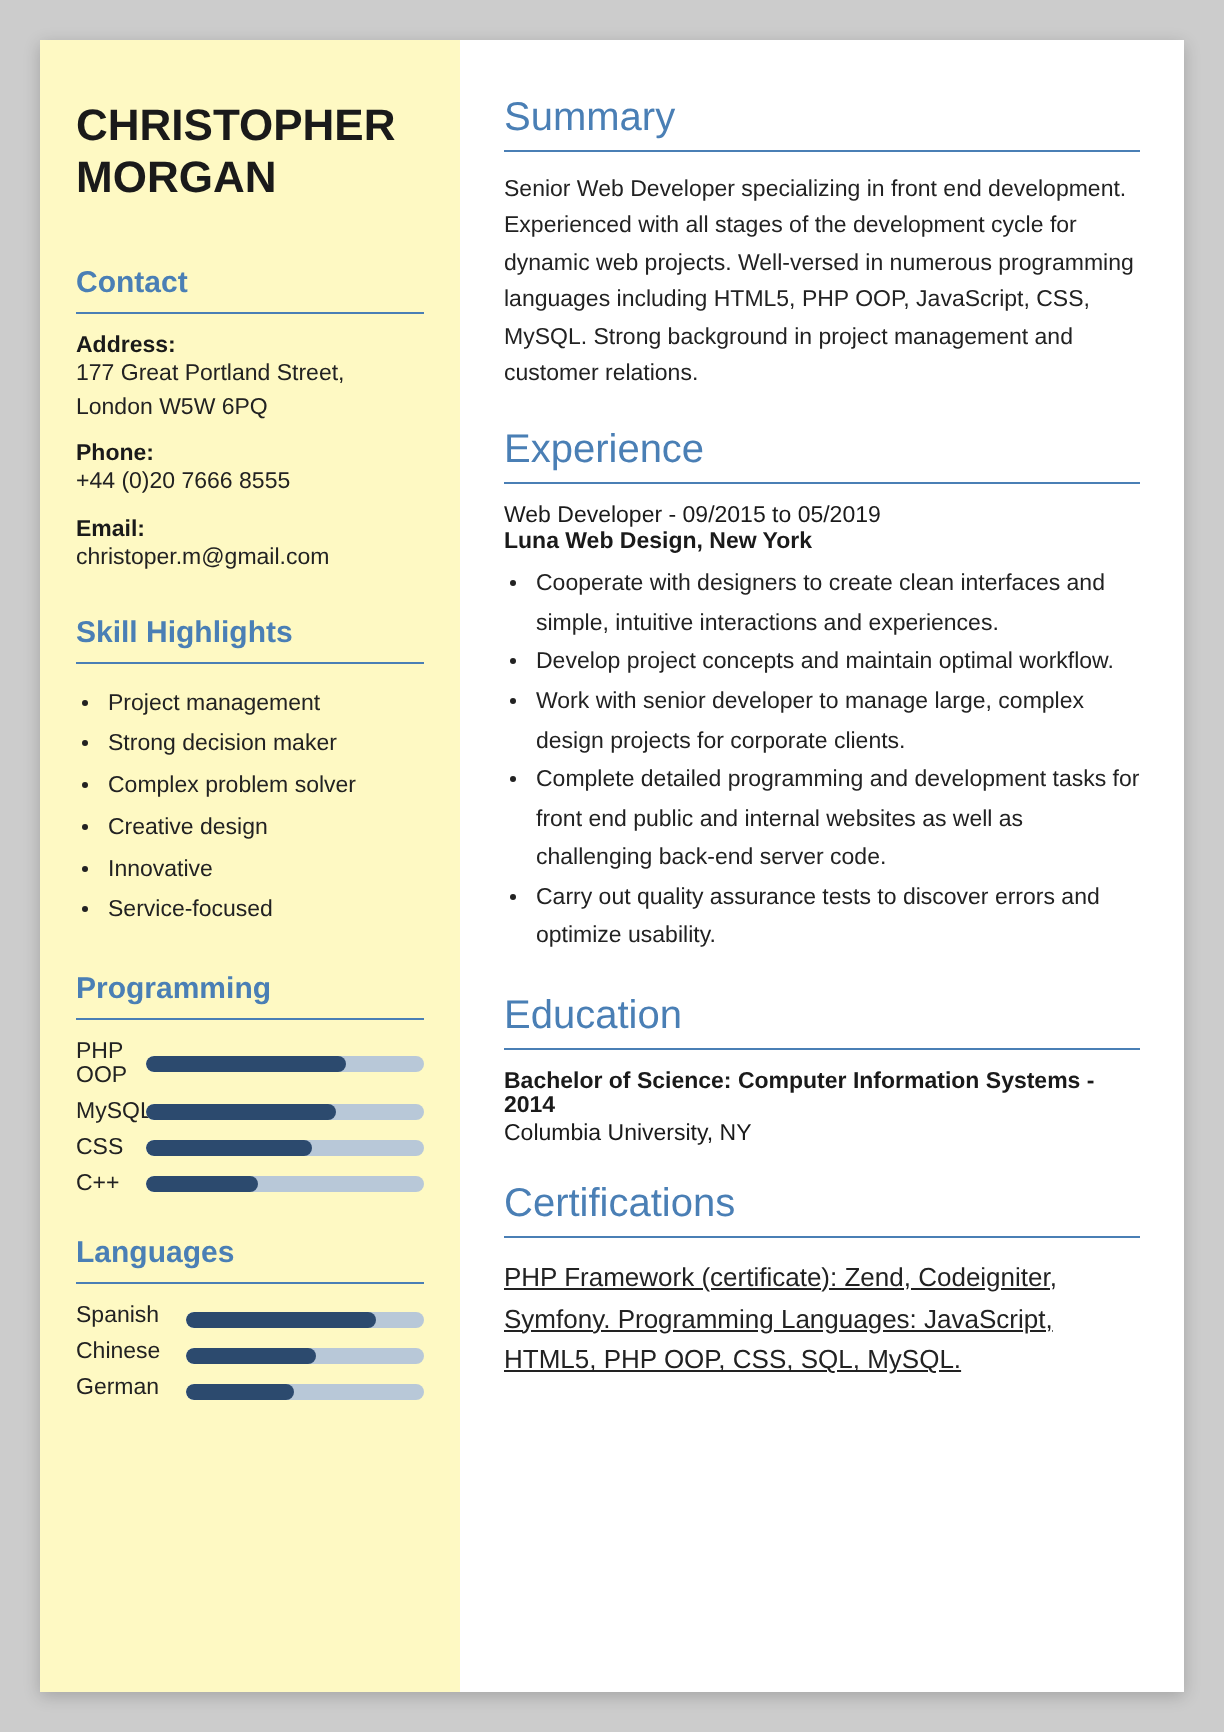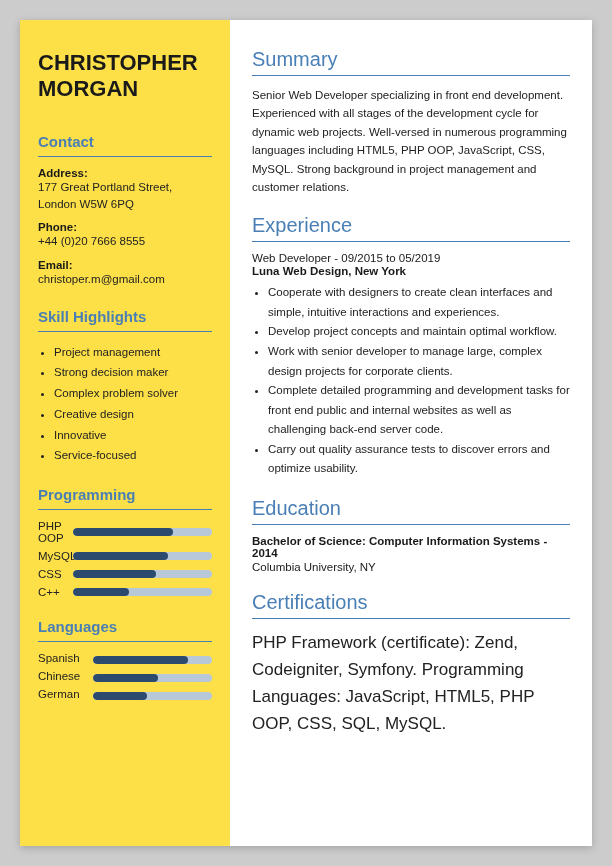"CHRISTOPHER" .sidebar { background: #fde047 -> #fef9c3 }
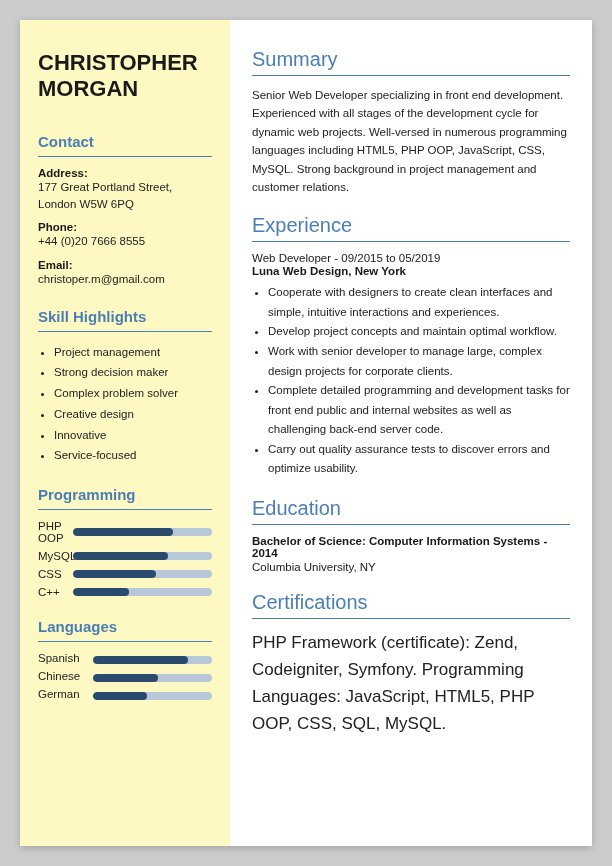"PHP Framework (certificate): Zend," .cert-text { font-size: 17px -> 13px; text-decoration: none -> underline }
